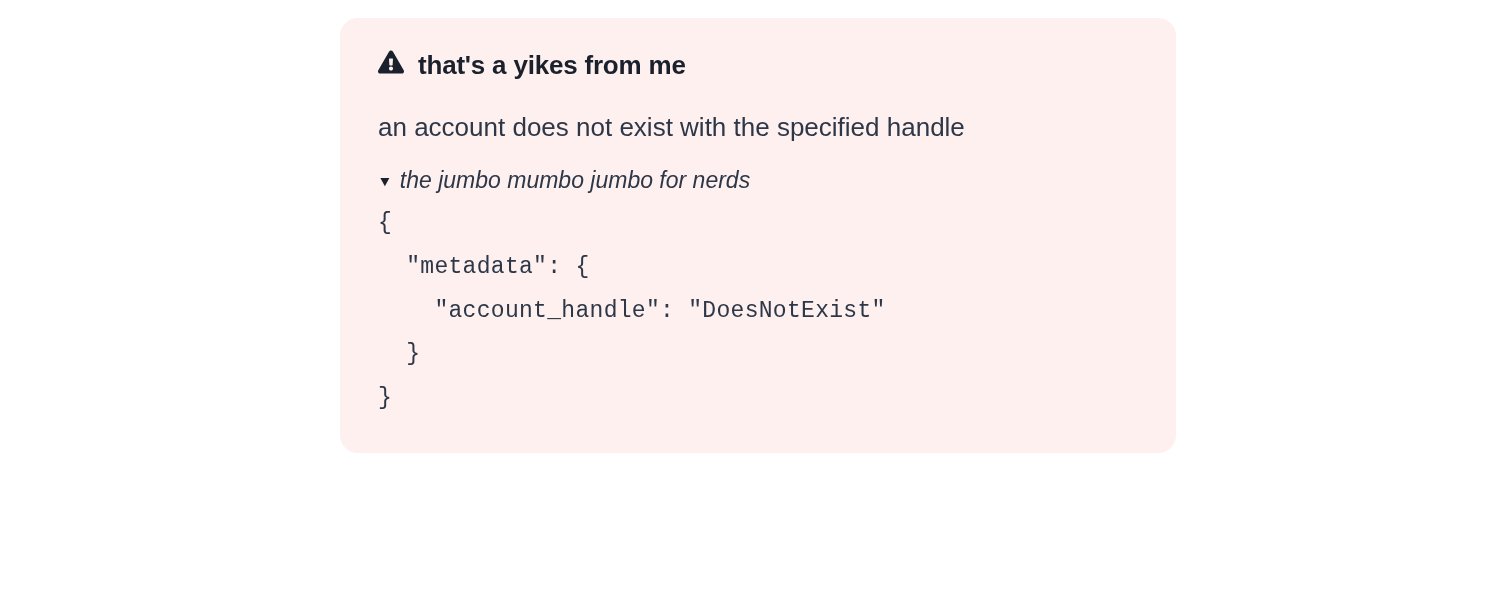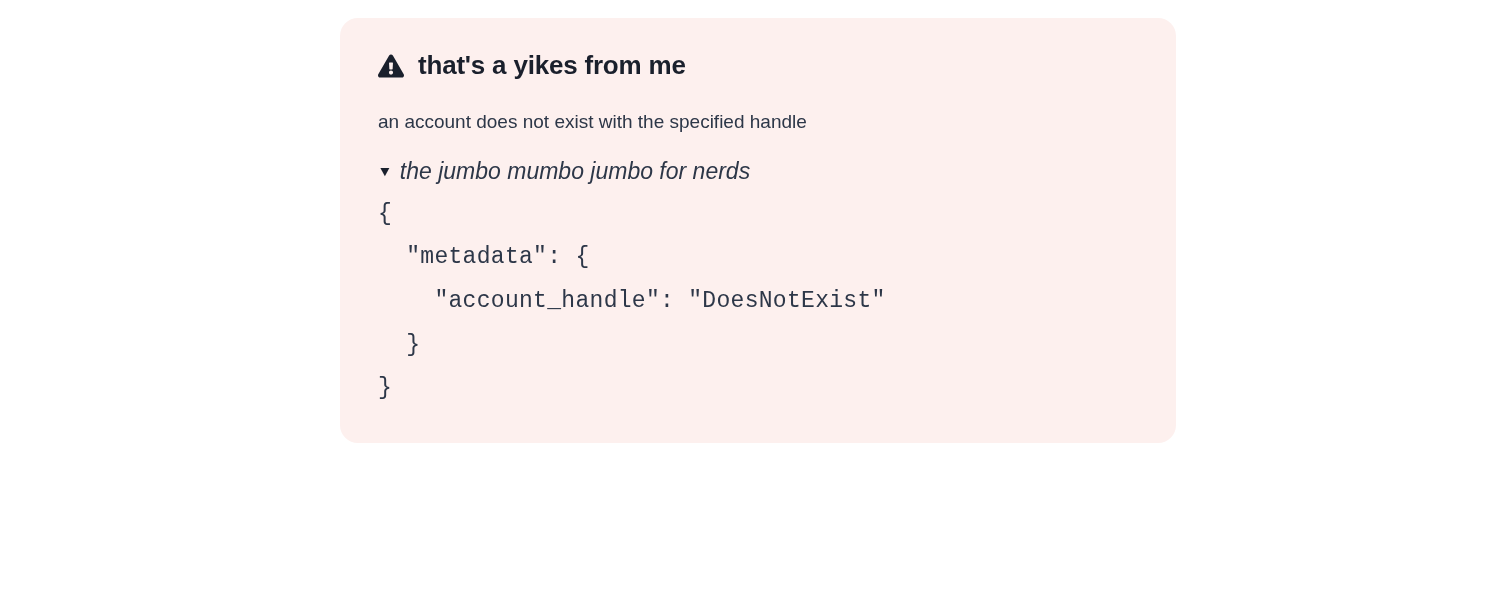"that's a yikes from me" .panel-header { align-items: center -> flex-start }
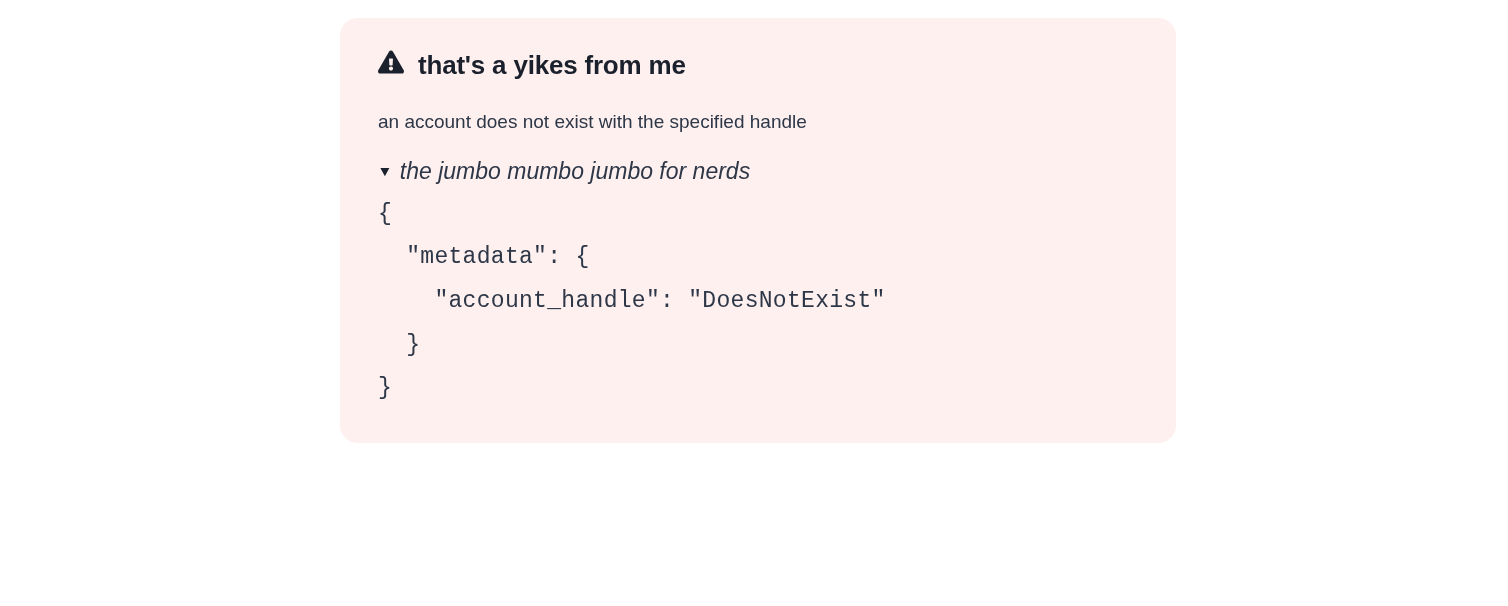"an account does not exist" .panel-message { font-size: 19px -> 26px }
